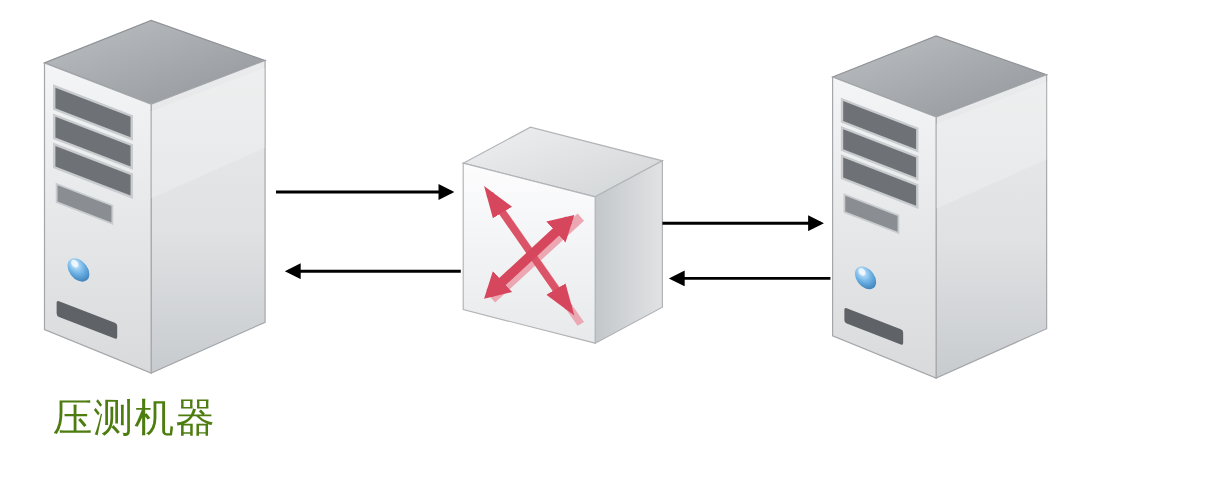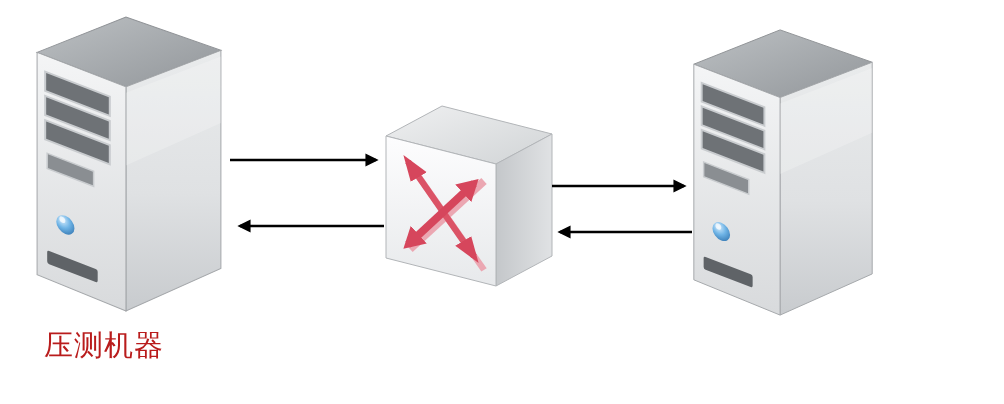"压测机器" .label { color: #b91c1c -> #4d7c0f; font-size: 29px -> 33px }
